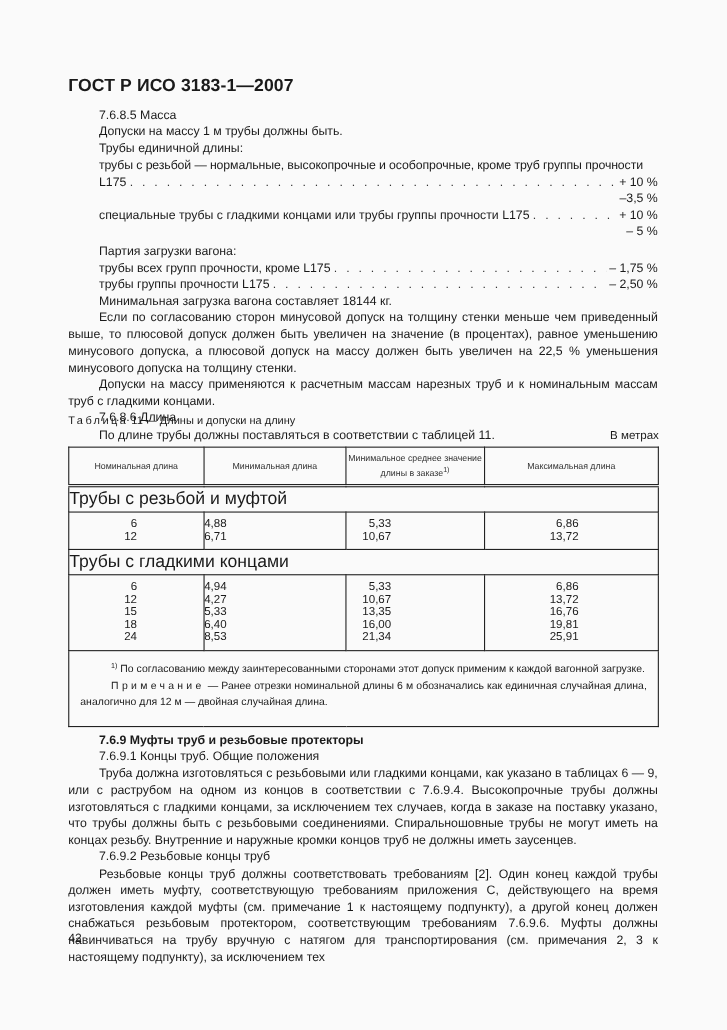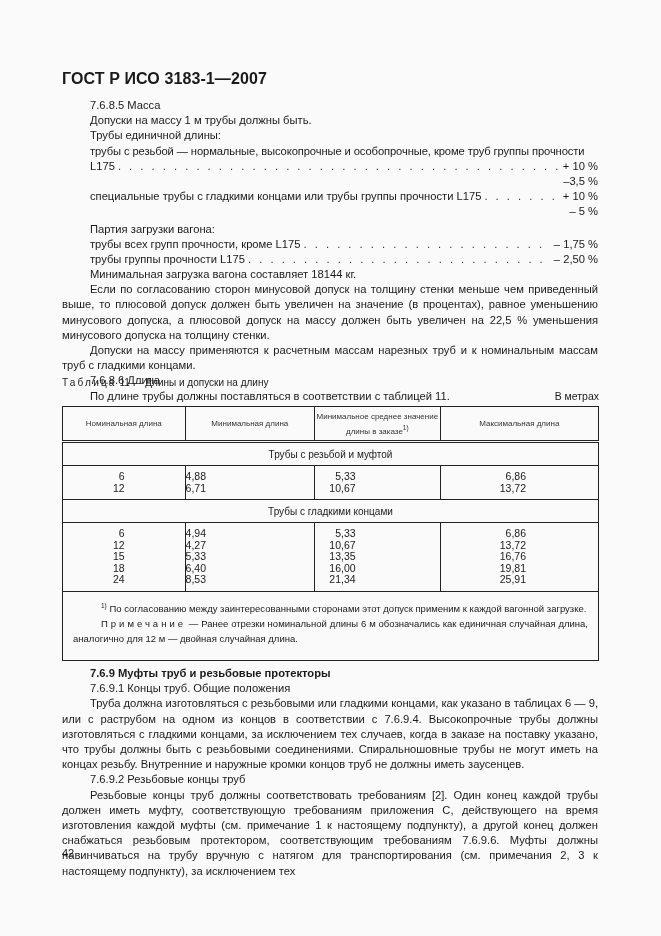"Трубы с резьбой и муфтой" .group-title { font-size: 10px -> 16px; text-align: center -> none }
